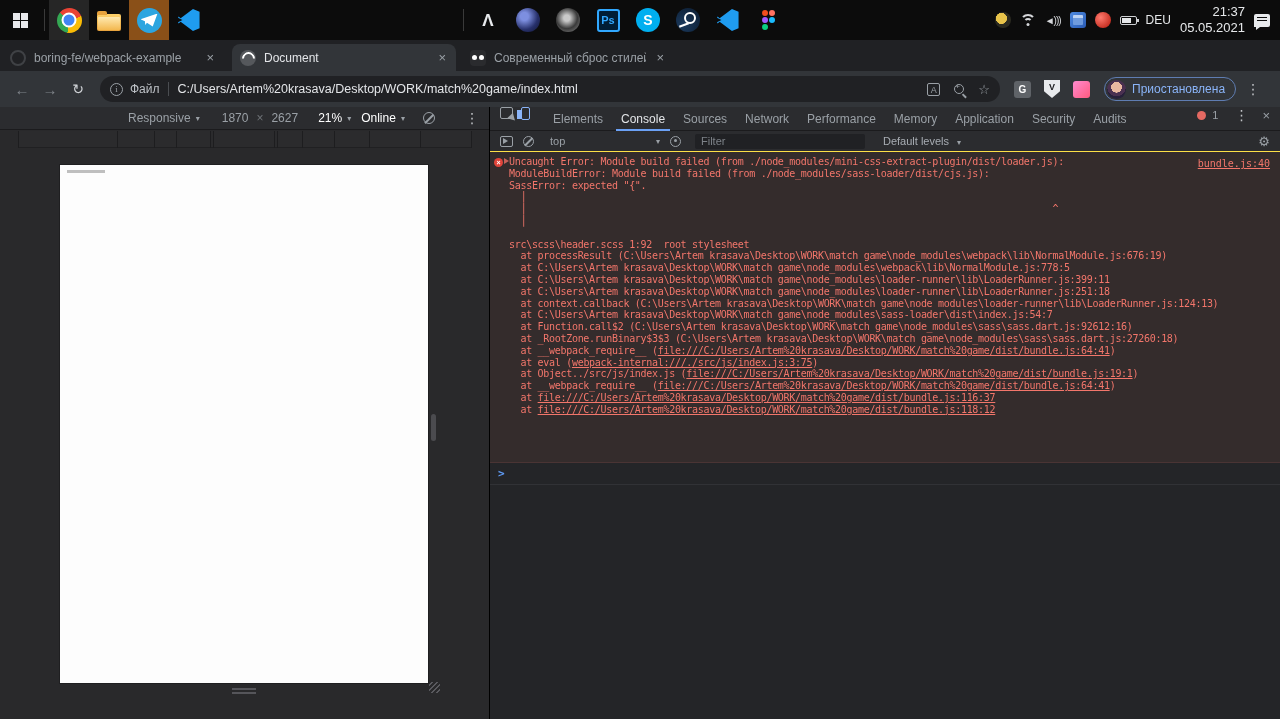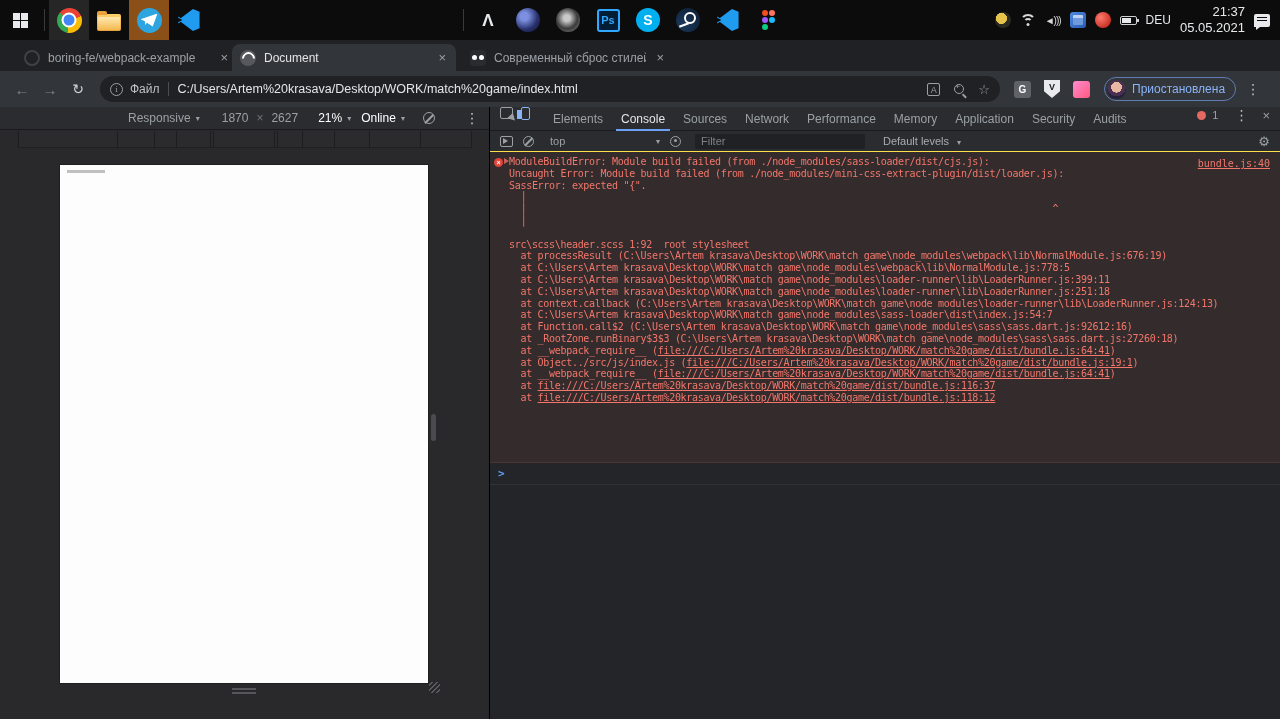"boring-fe/webpack-example" div.tab { left: 16px -> 2px }
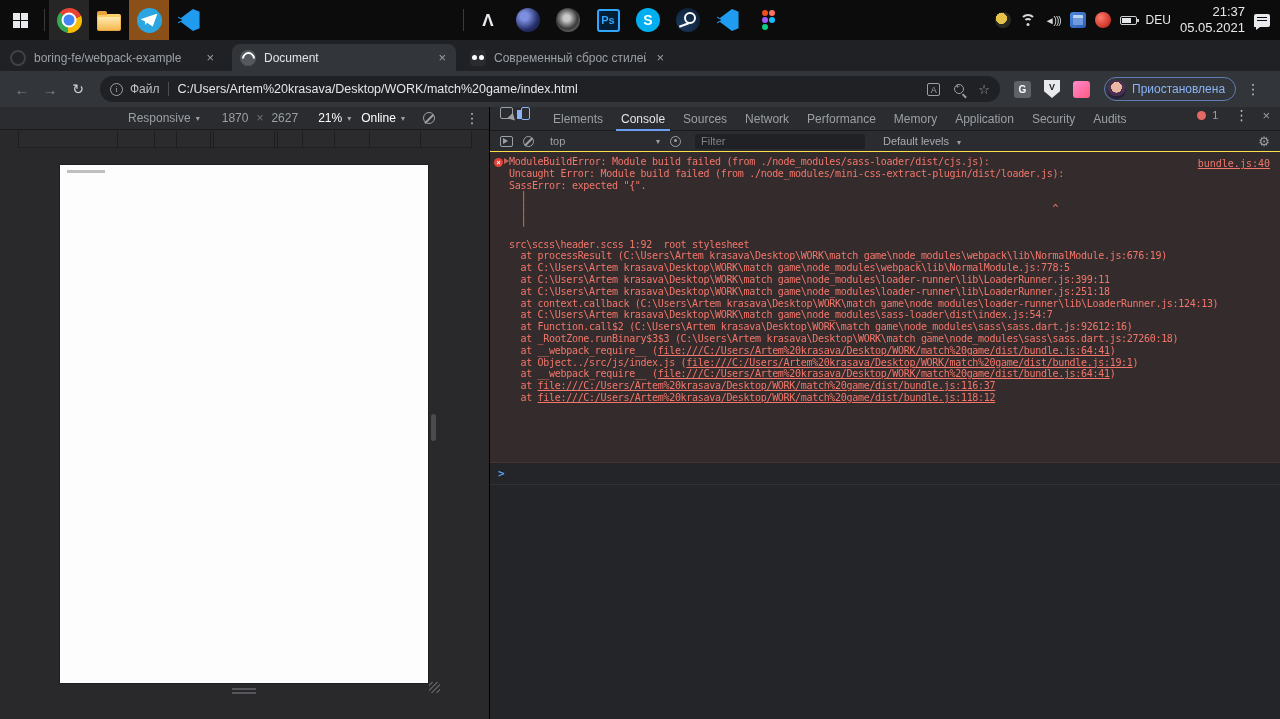"ModuleBuildError: Module build failed" div.crow { order: before "Uncaught Error: Module build failed" -> after "Uncaught Error: Module build failed" }
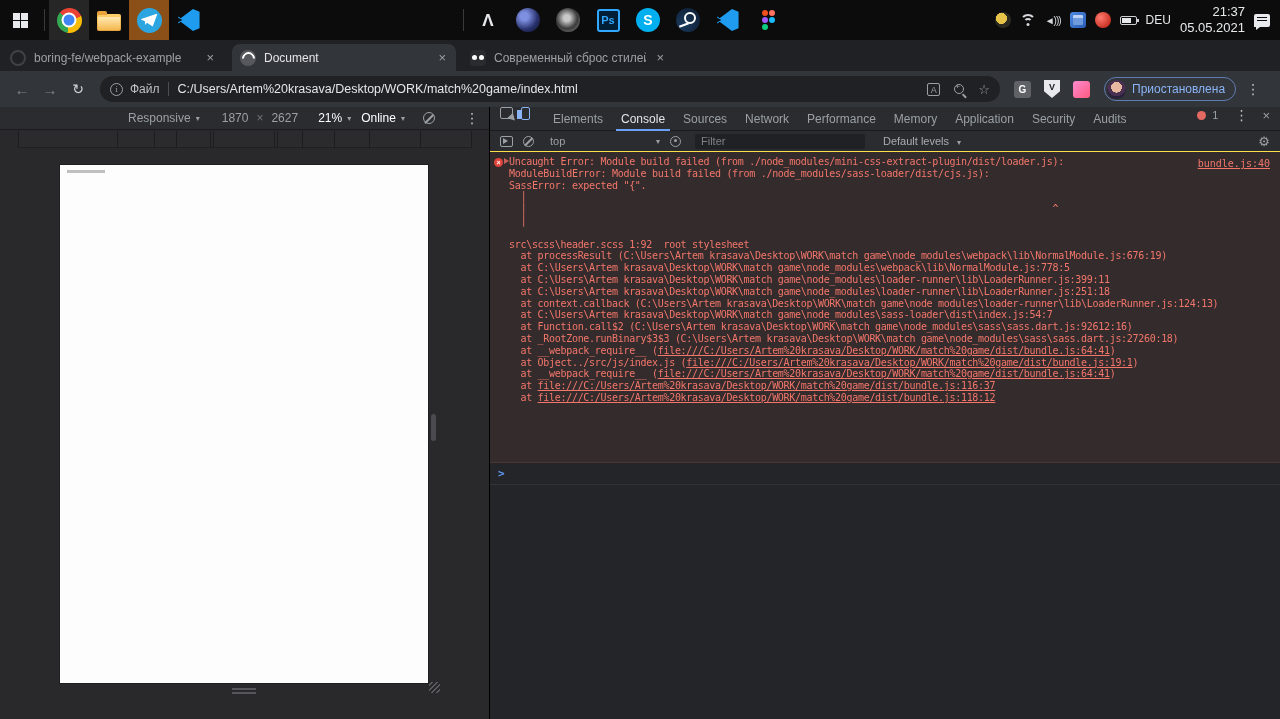"at eval" div.crow { html: none -> <div><span> at eval (</span><span>webpack-internal:///./src/js/index.js:3:75</span><span>)</span></div> }
